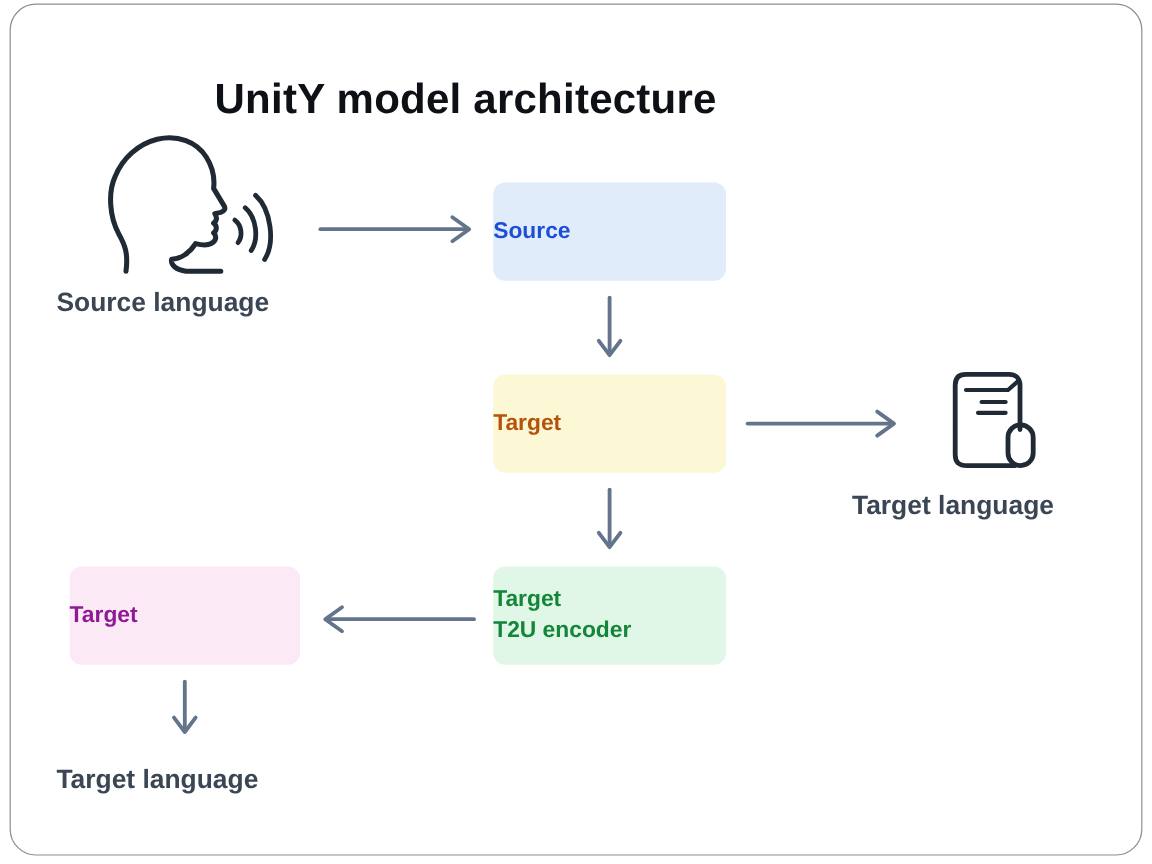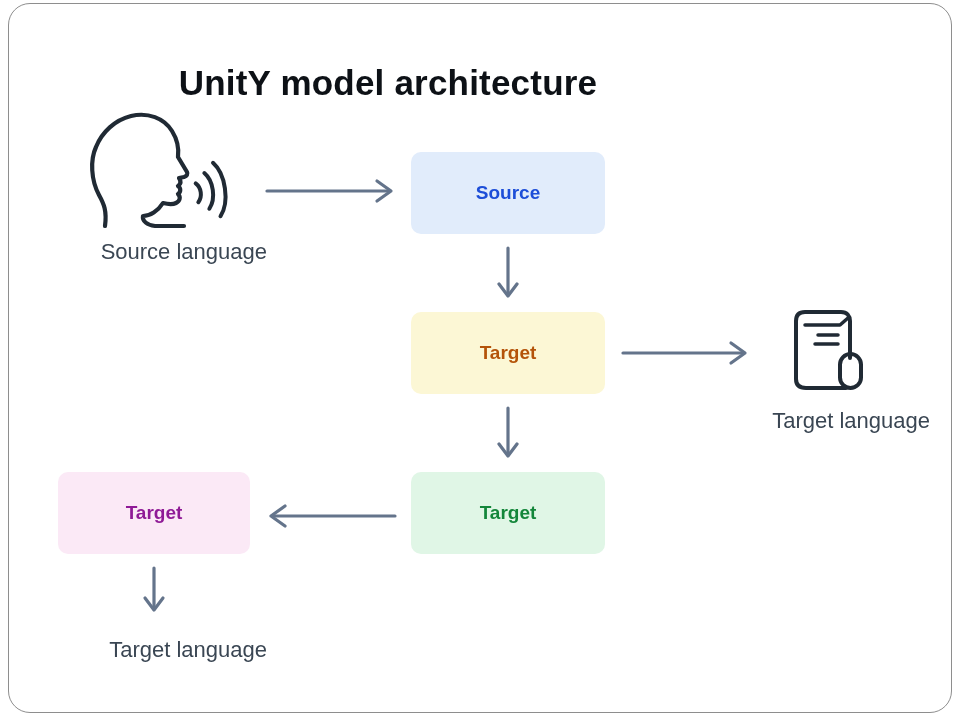"Source" .node { align-items: center -> flex-start; flex-direction: row -> column }
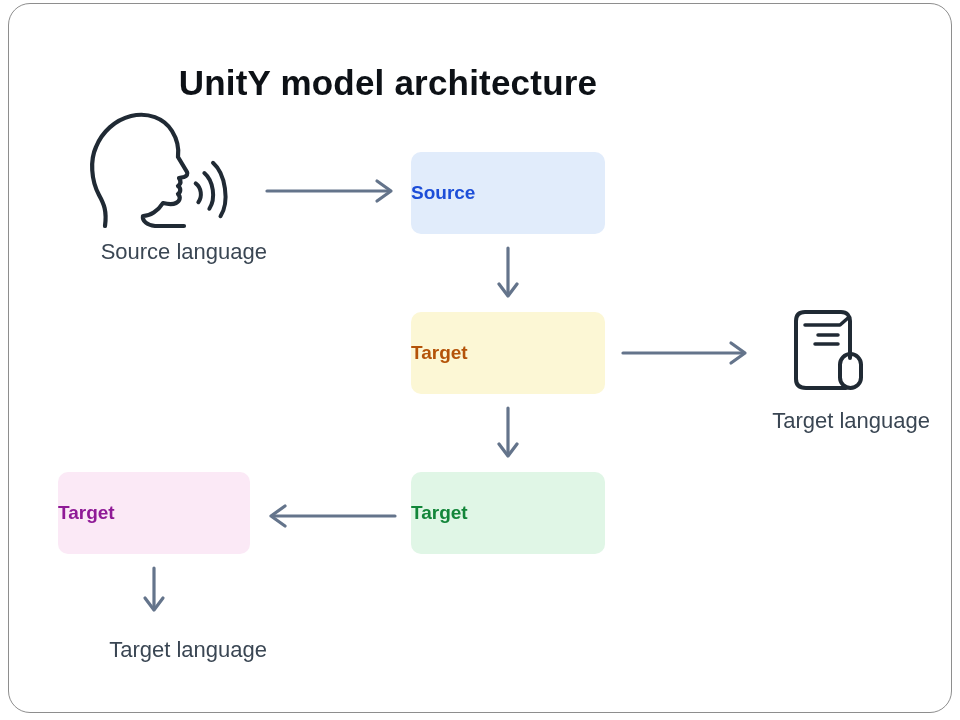"Source language" .label { font-weight: 400 -> 700; text-align: right -> left }
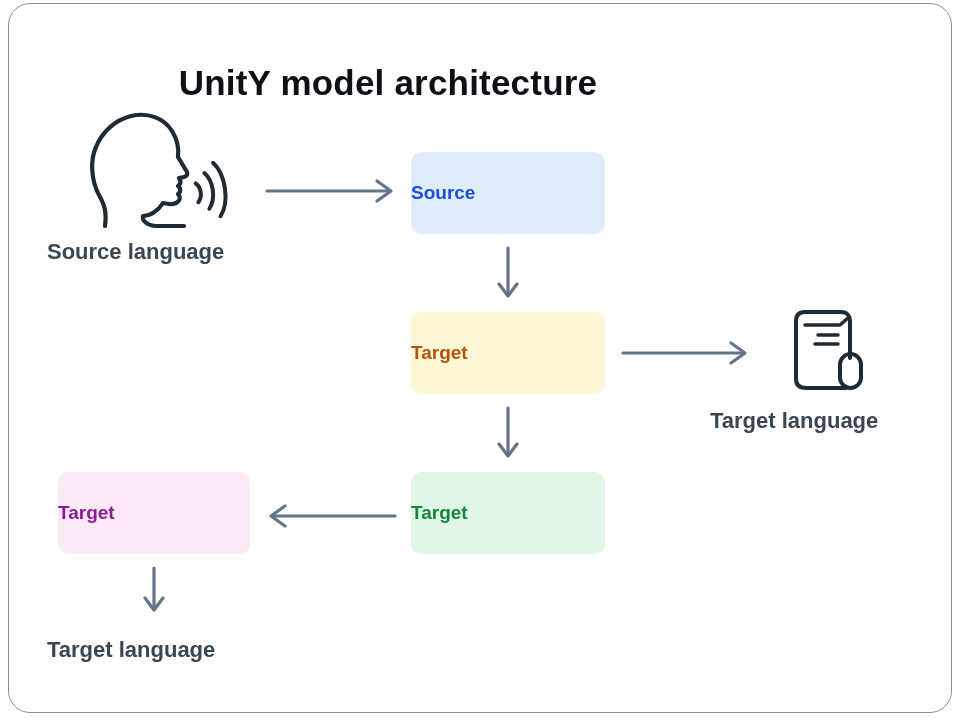"T2U encoder" span { html: none -> <span>T2U encoder</span> }
